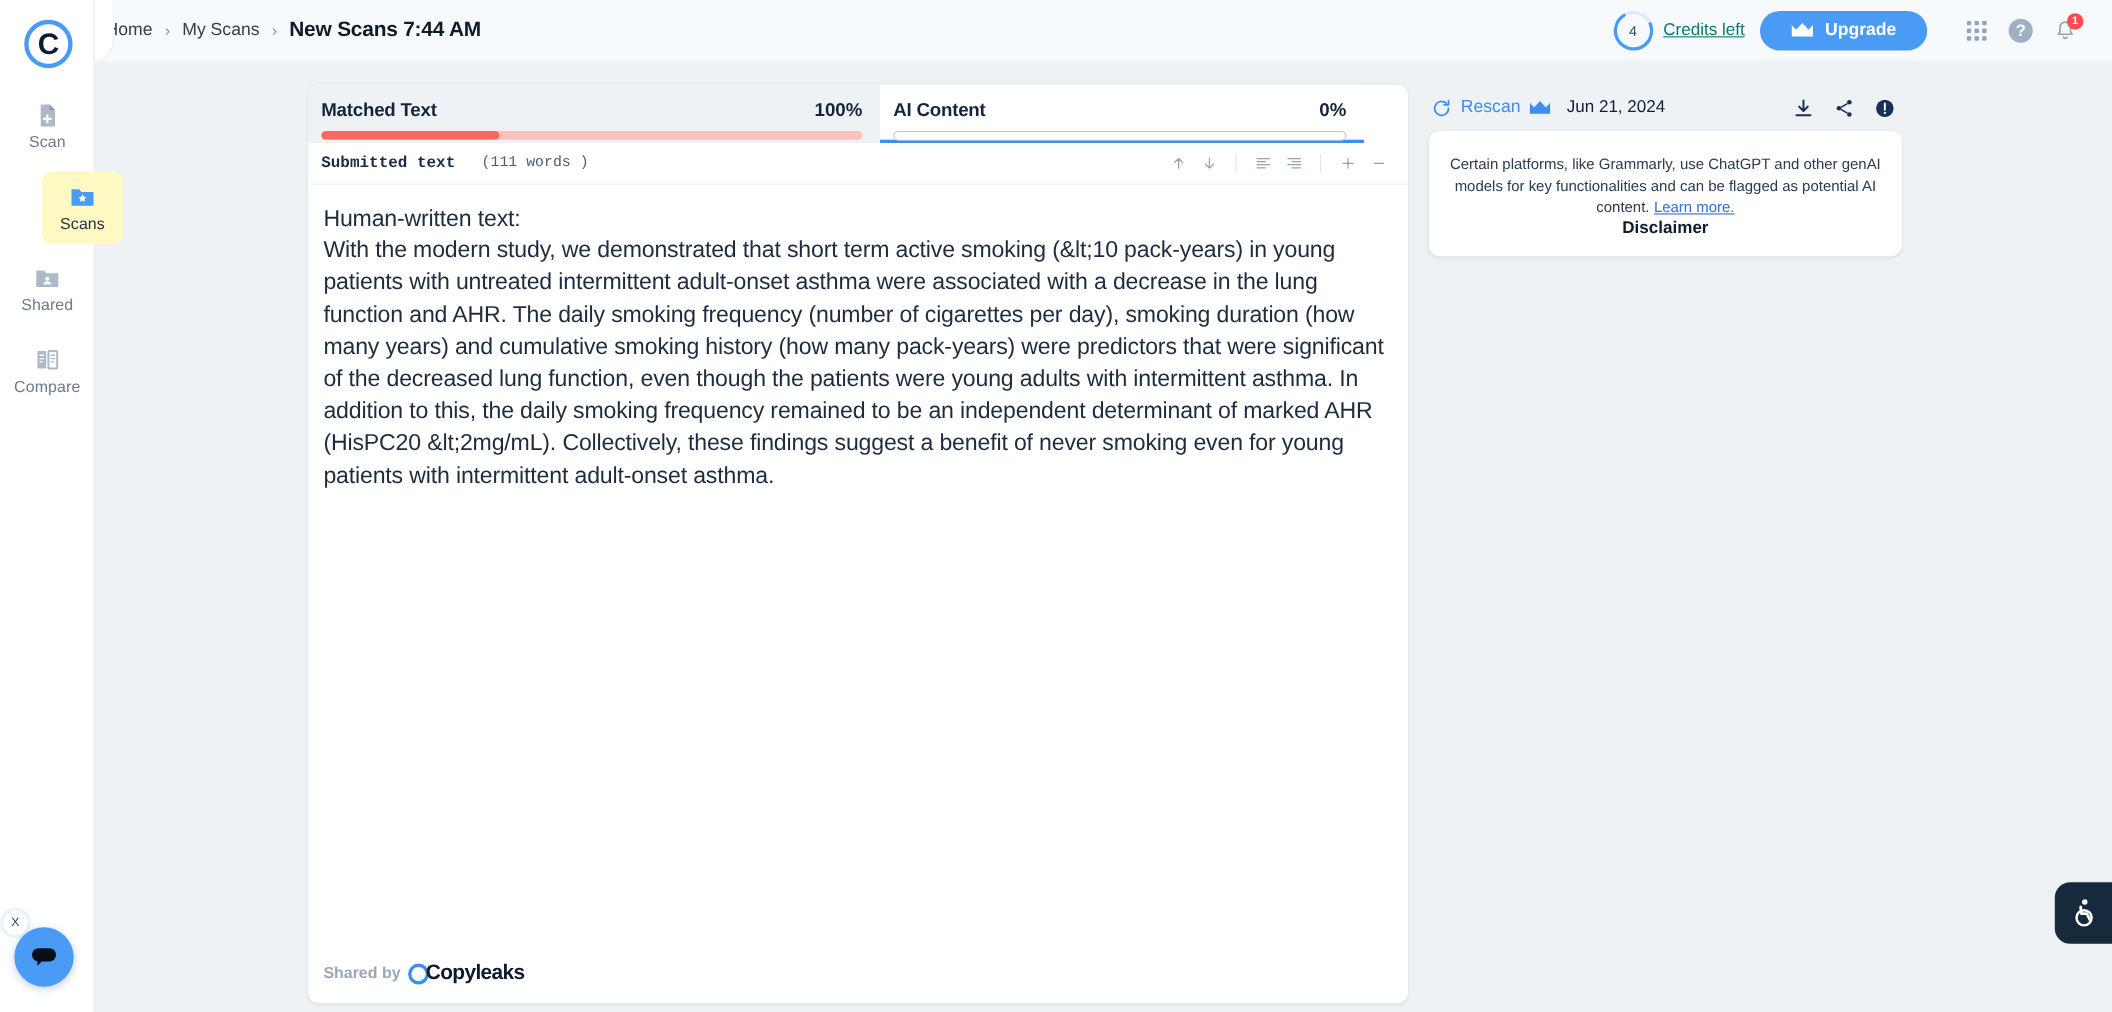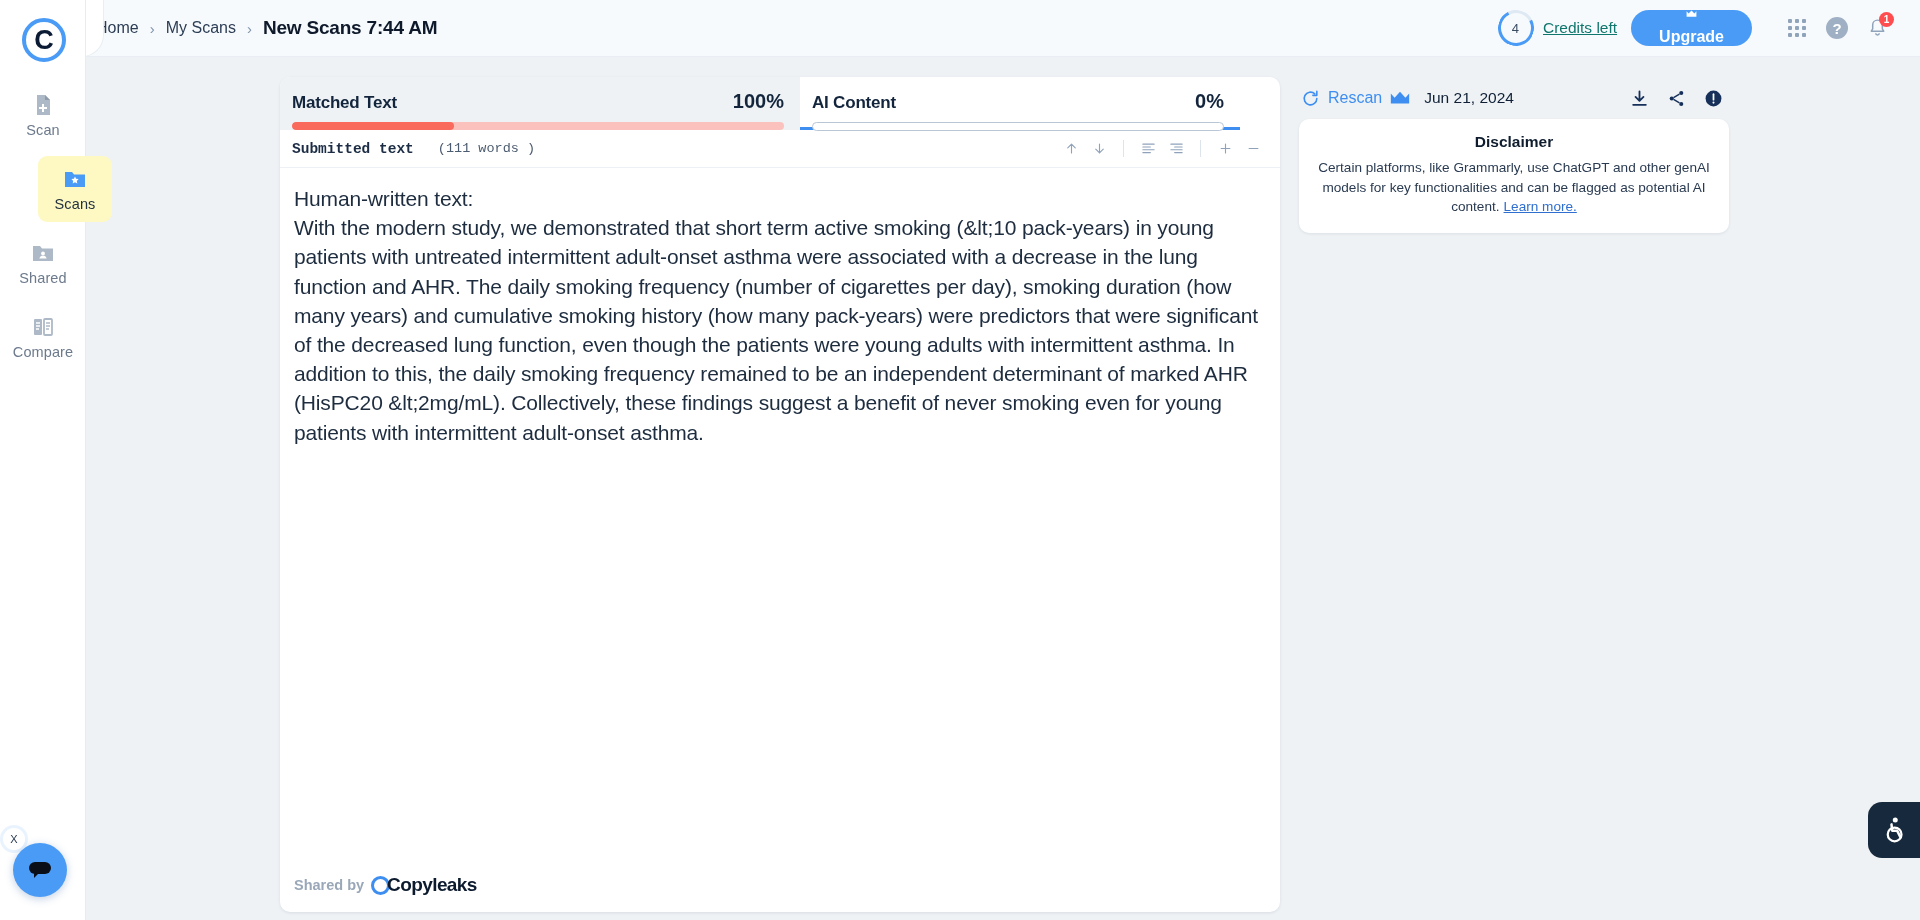"Upgrade" #upgrade-btn { flex-direction: column -> none }
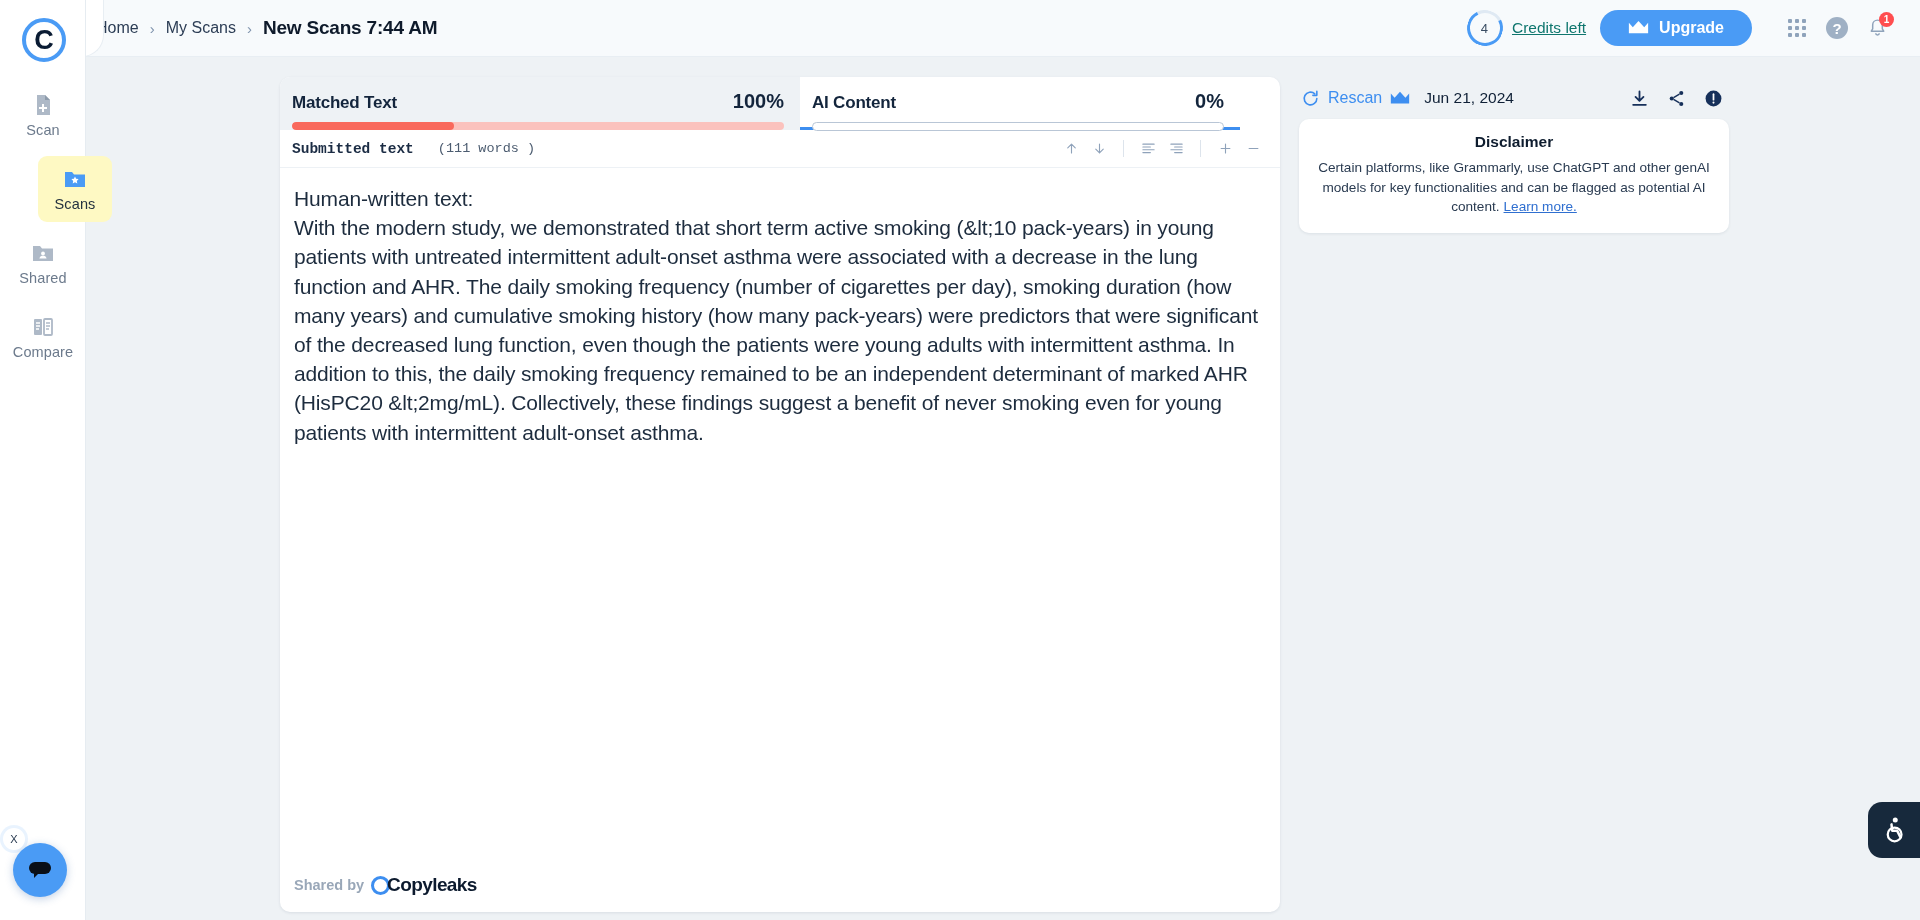"100%" .tab-pct { font-size: 20px -> 17px }
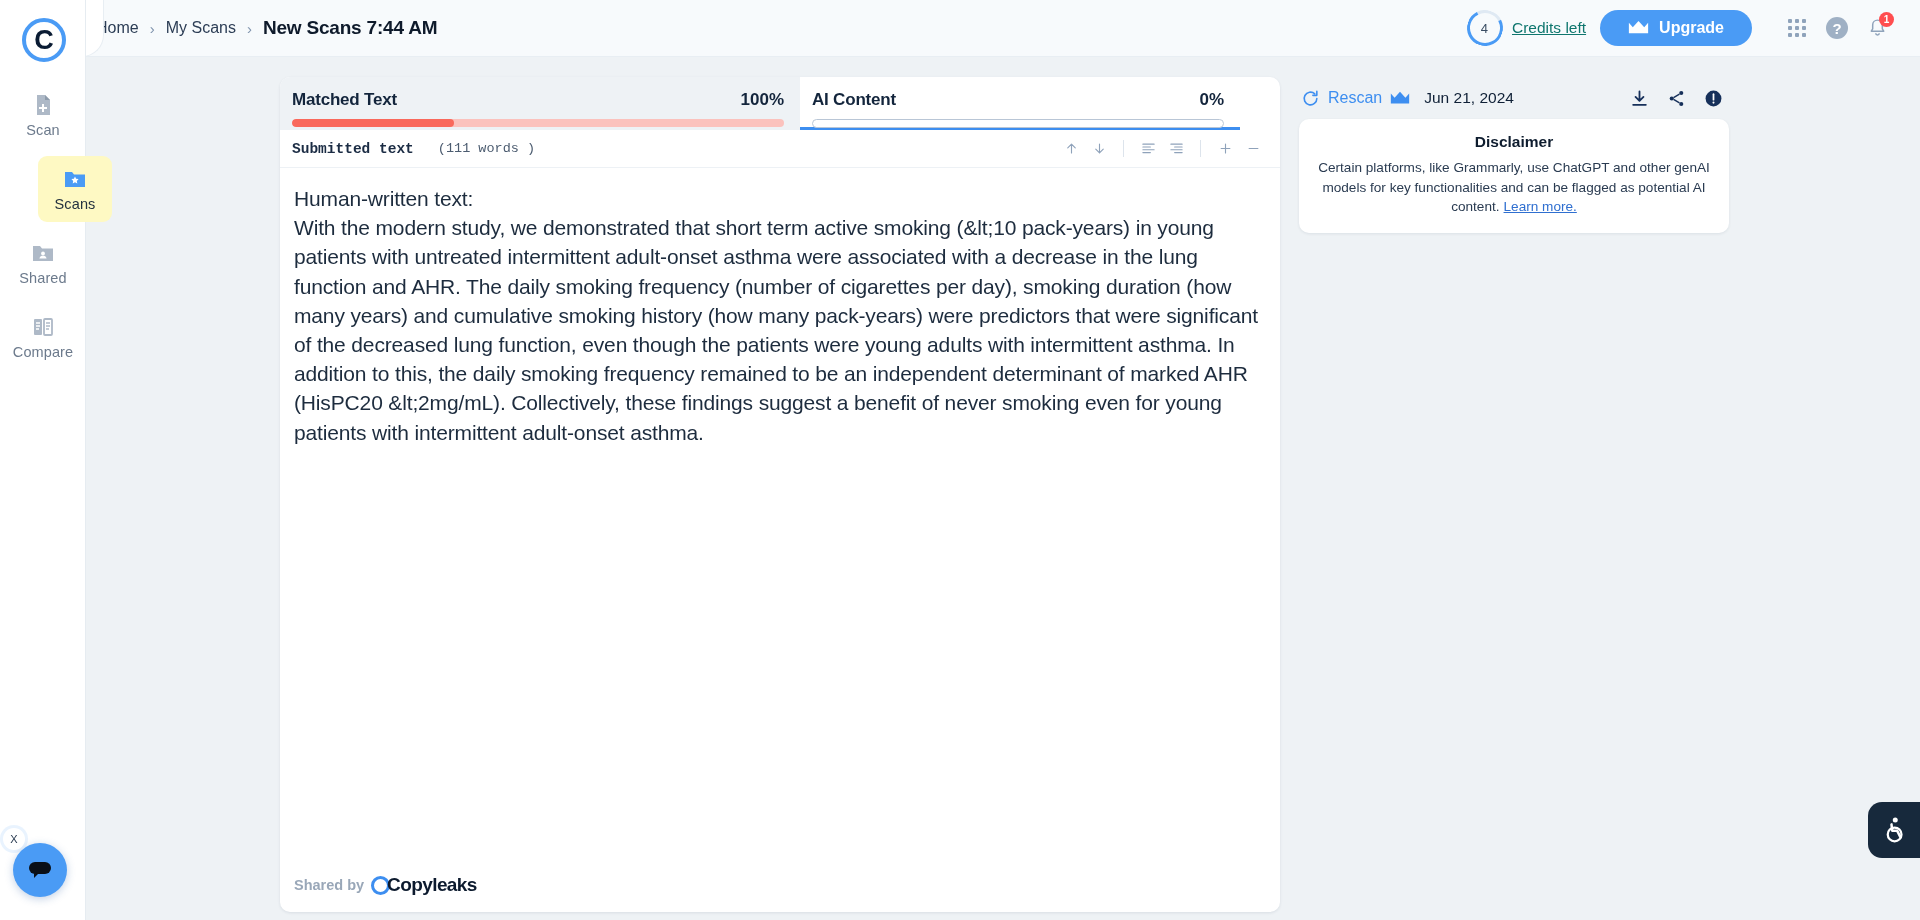"Disclaimer" div { order: before "Certain platforms, like Grammarly, use" -> after "Certain platforms, like Grammarly, use" }
